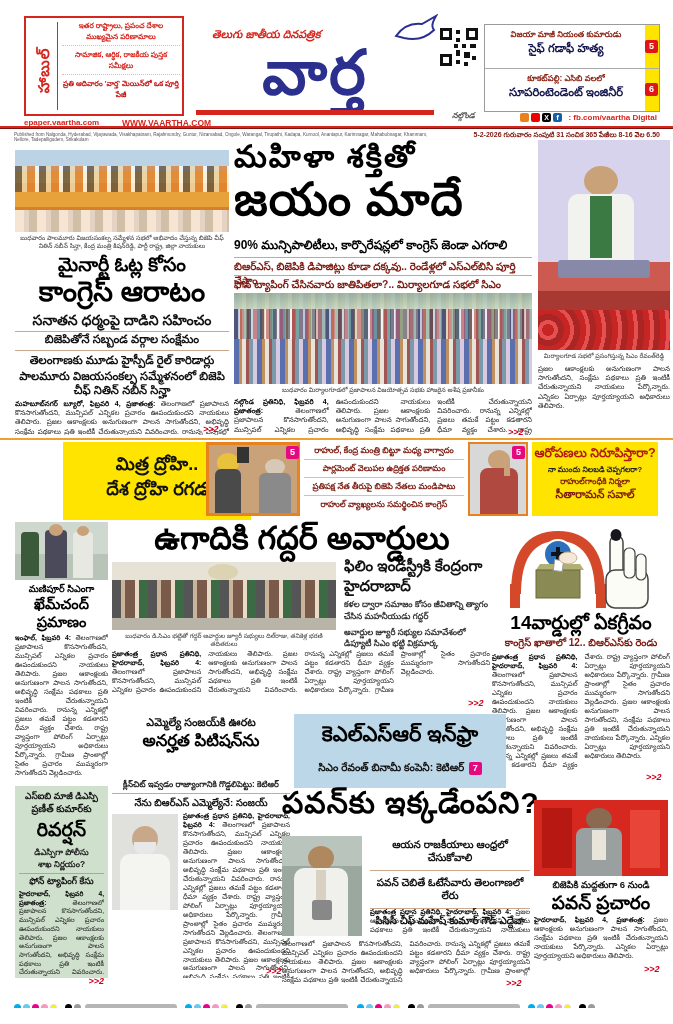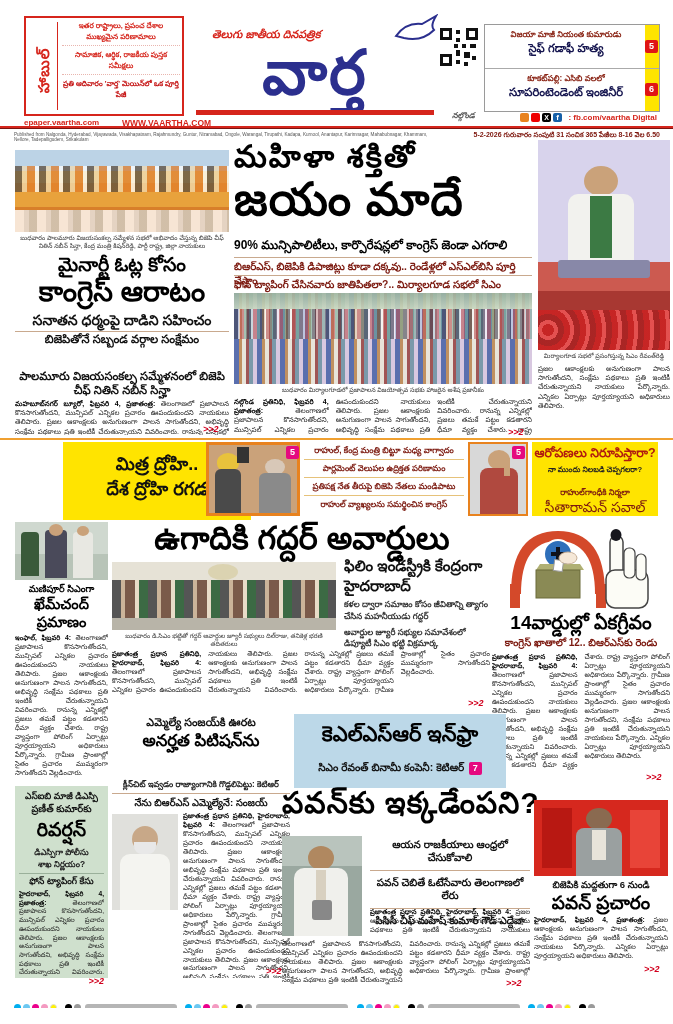"తెలంగాణకు మూడు హైస్పీడ్ రైల్ కారిడార్లు" div.abs { html: none -> <div>తెలంగాణకు మూడు హైస్పీడ్ రైల్ కారిడార్లు</div> }
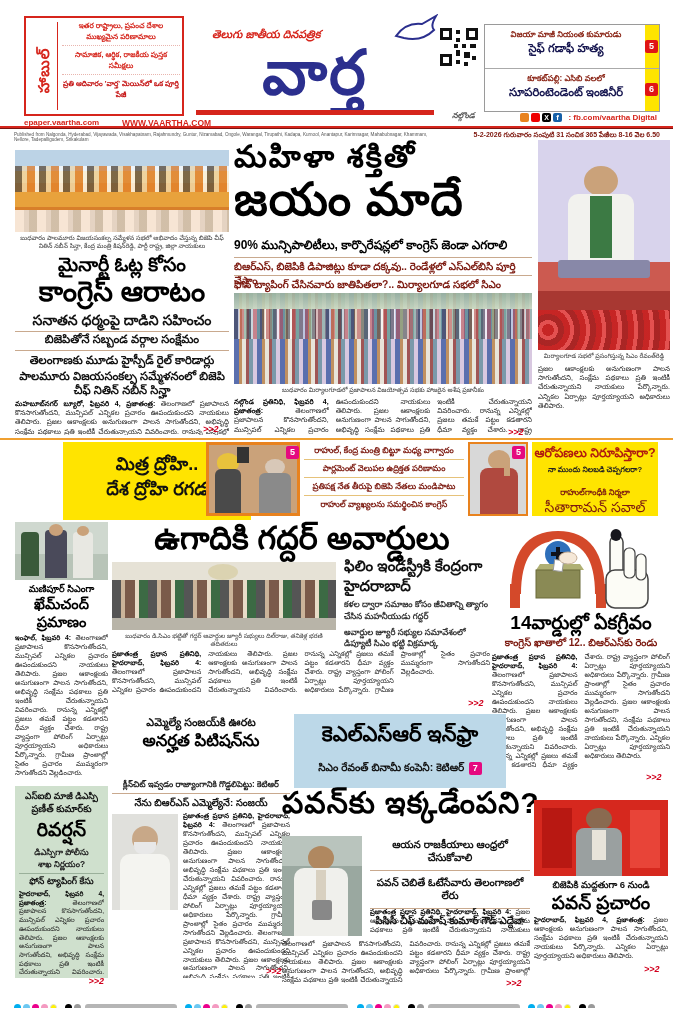"రాహుల్‌గాంధీకి నిర్మలా" div.center { margin-top: 12px -> 1px }
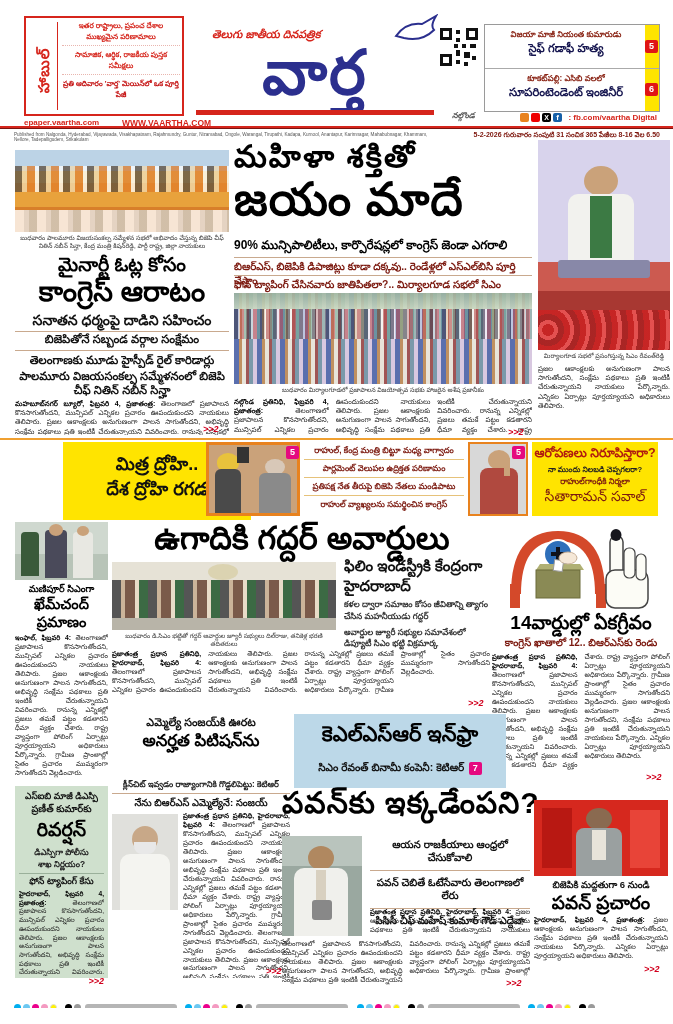"సీతారామన్ సవాల్" div.center { font-size: 14px -> 11px; font-weight: normal -> bold }
